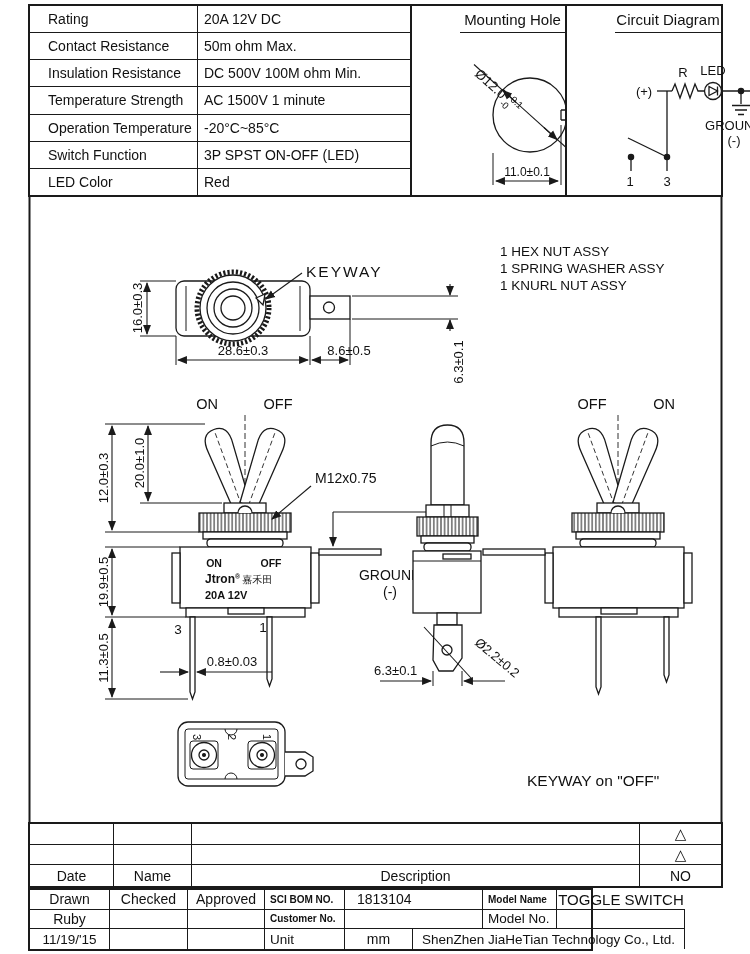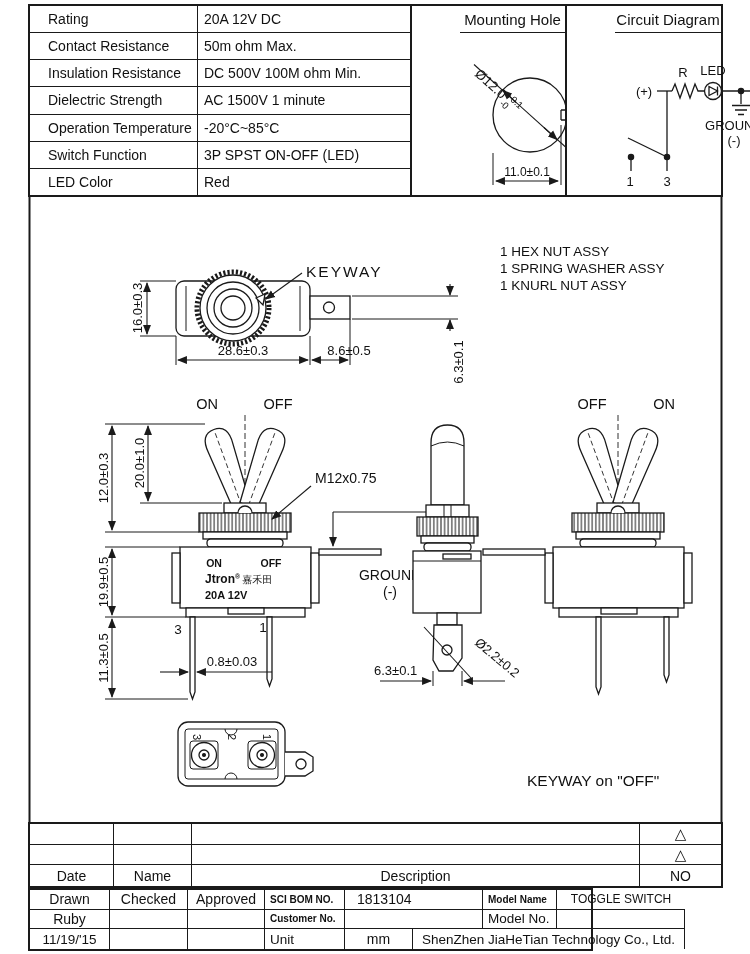"Dielectric Strength" div.spec-label { text: Dielectric -> Temperature }
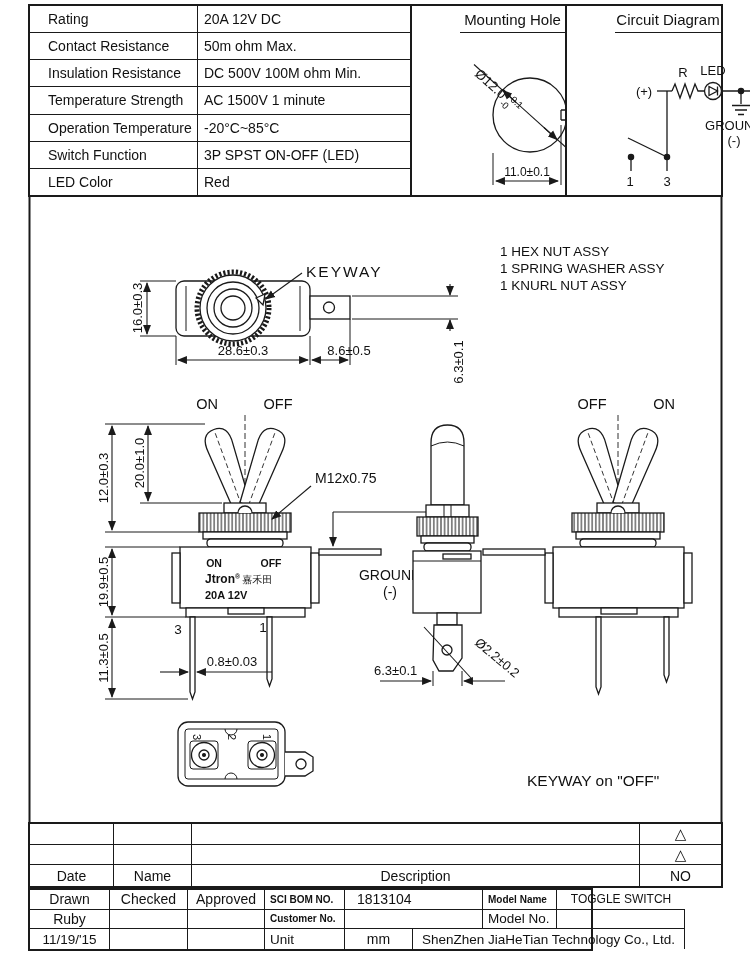"TOGGLE SWITCH" .tb-cell.big { font-size: 12px -> 15px }
